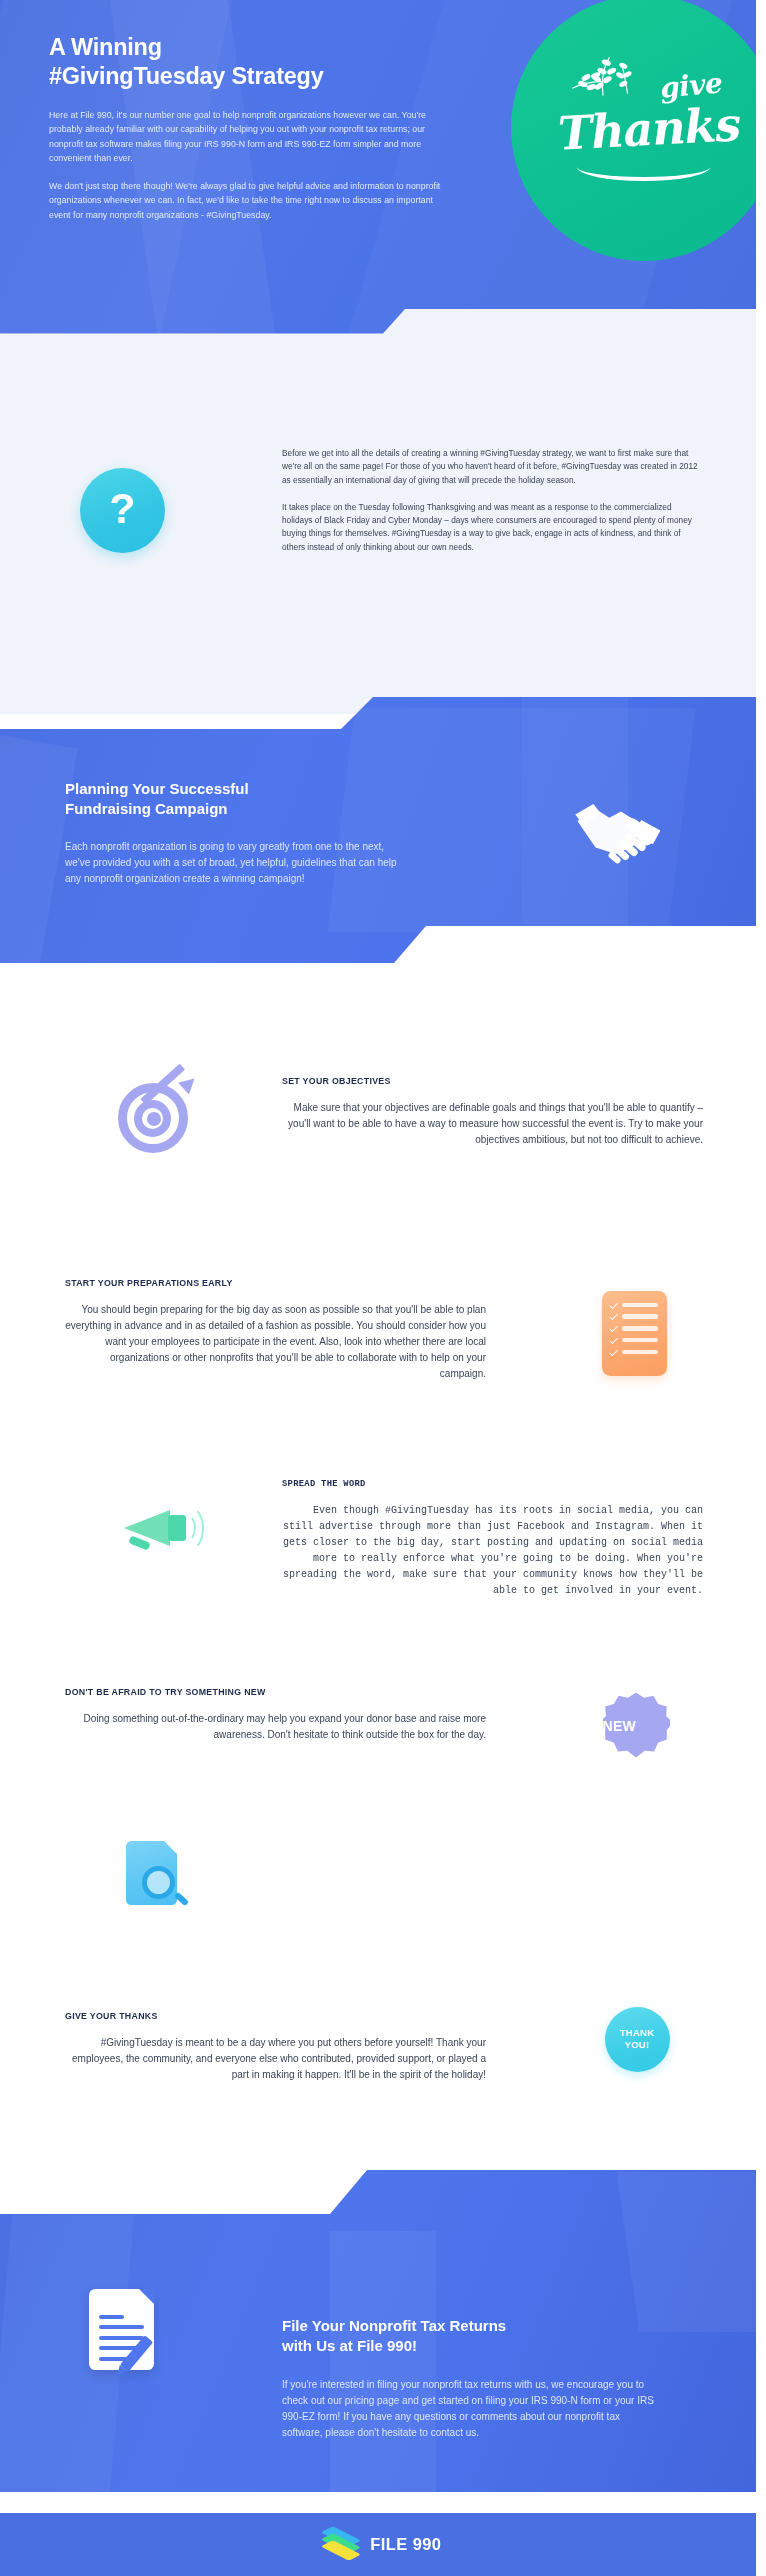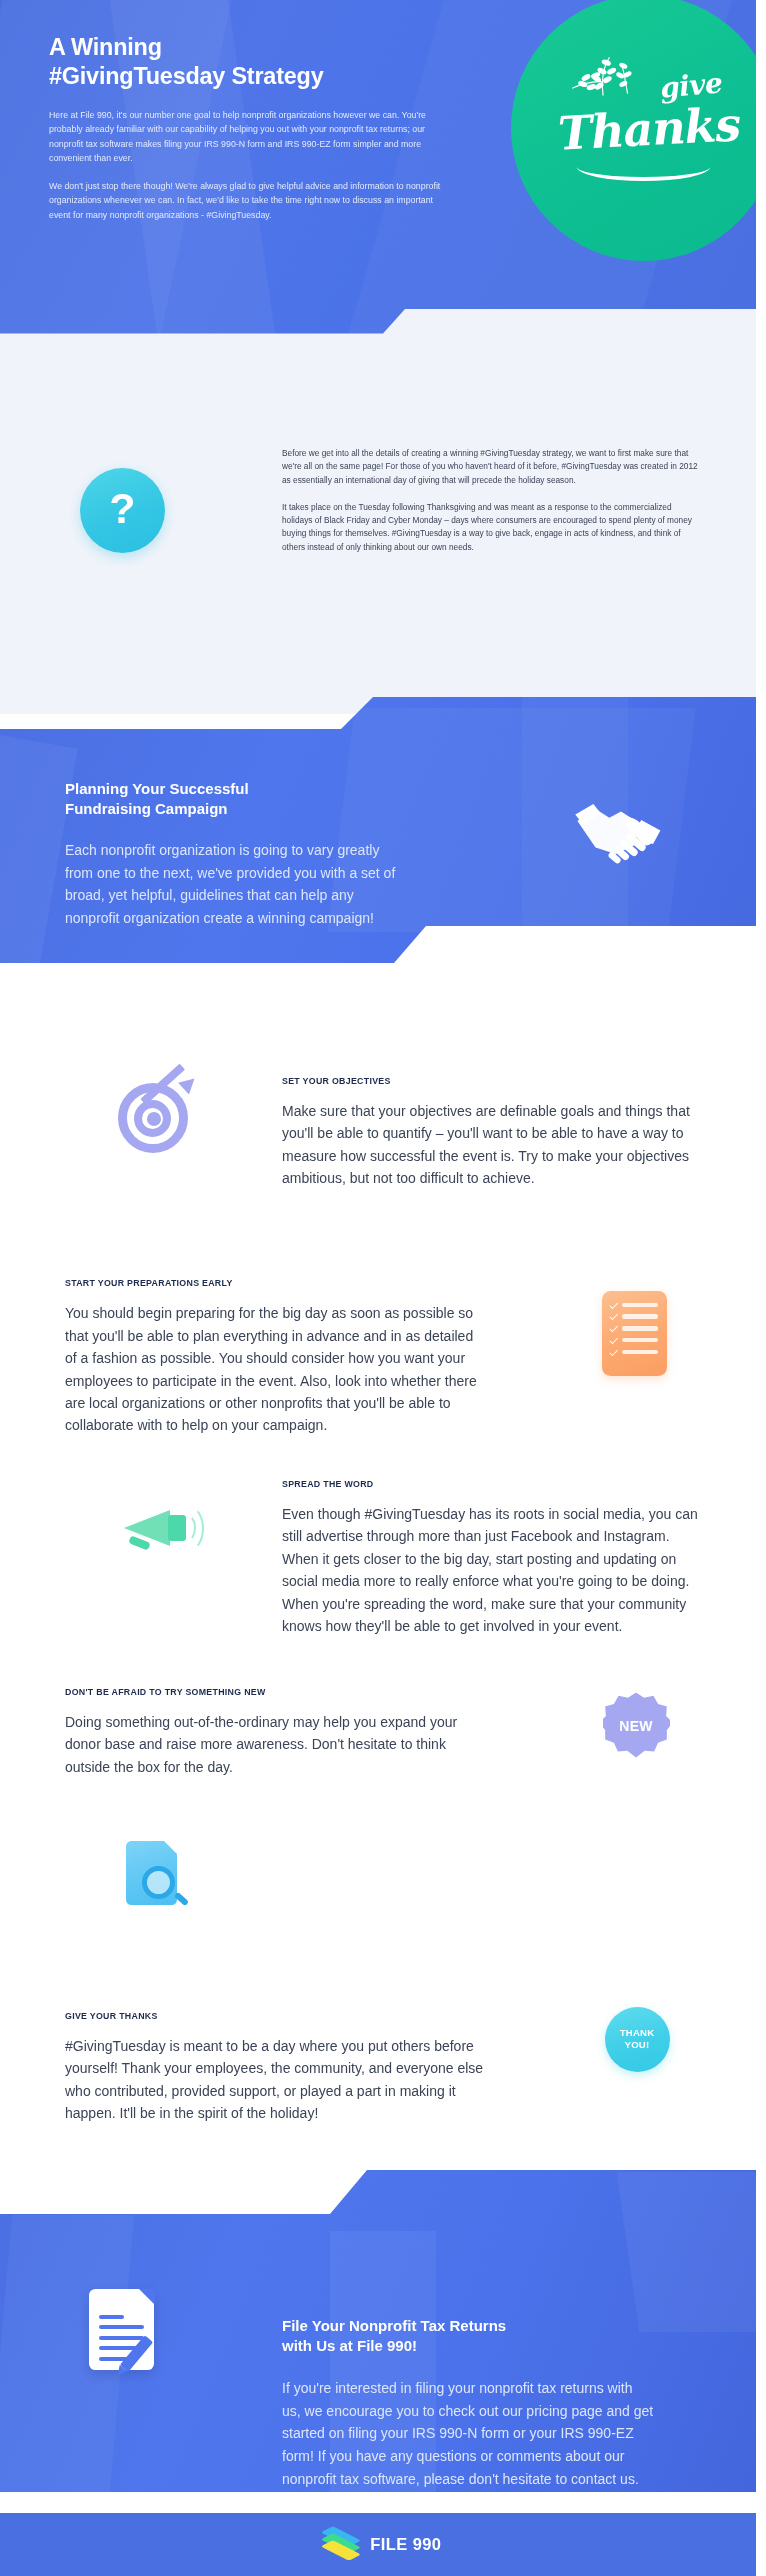"Each nonprofit organization is going" .p-light { font-size: 14px -> 10px }
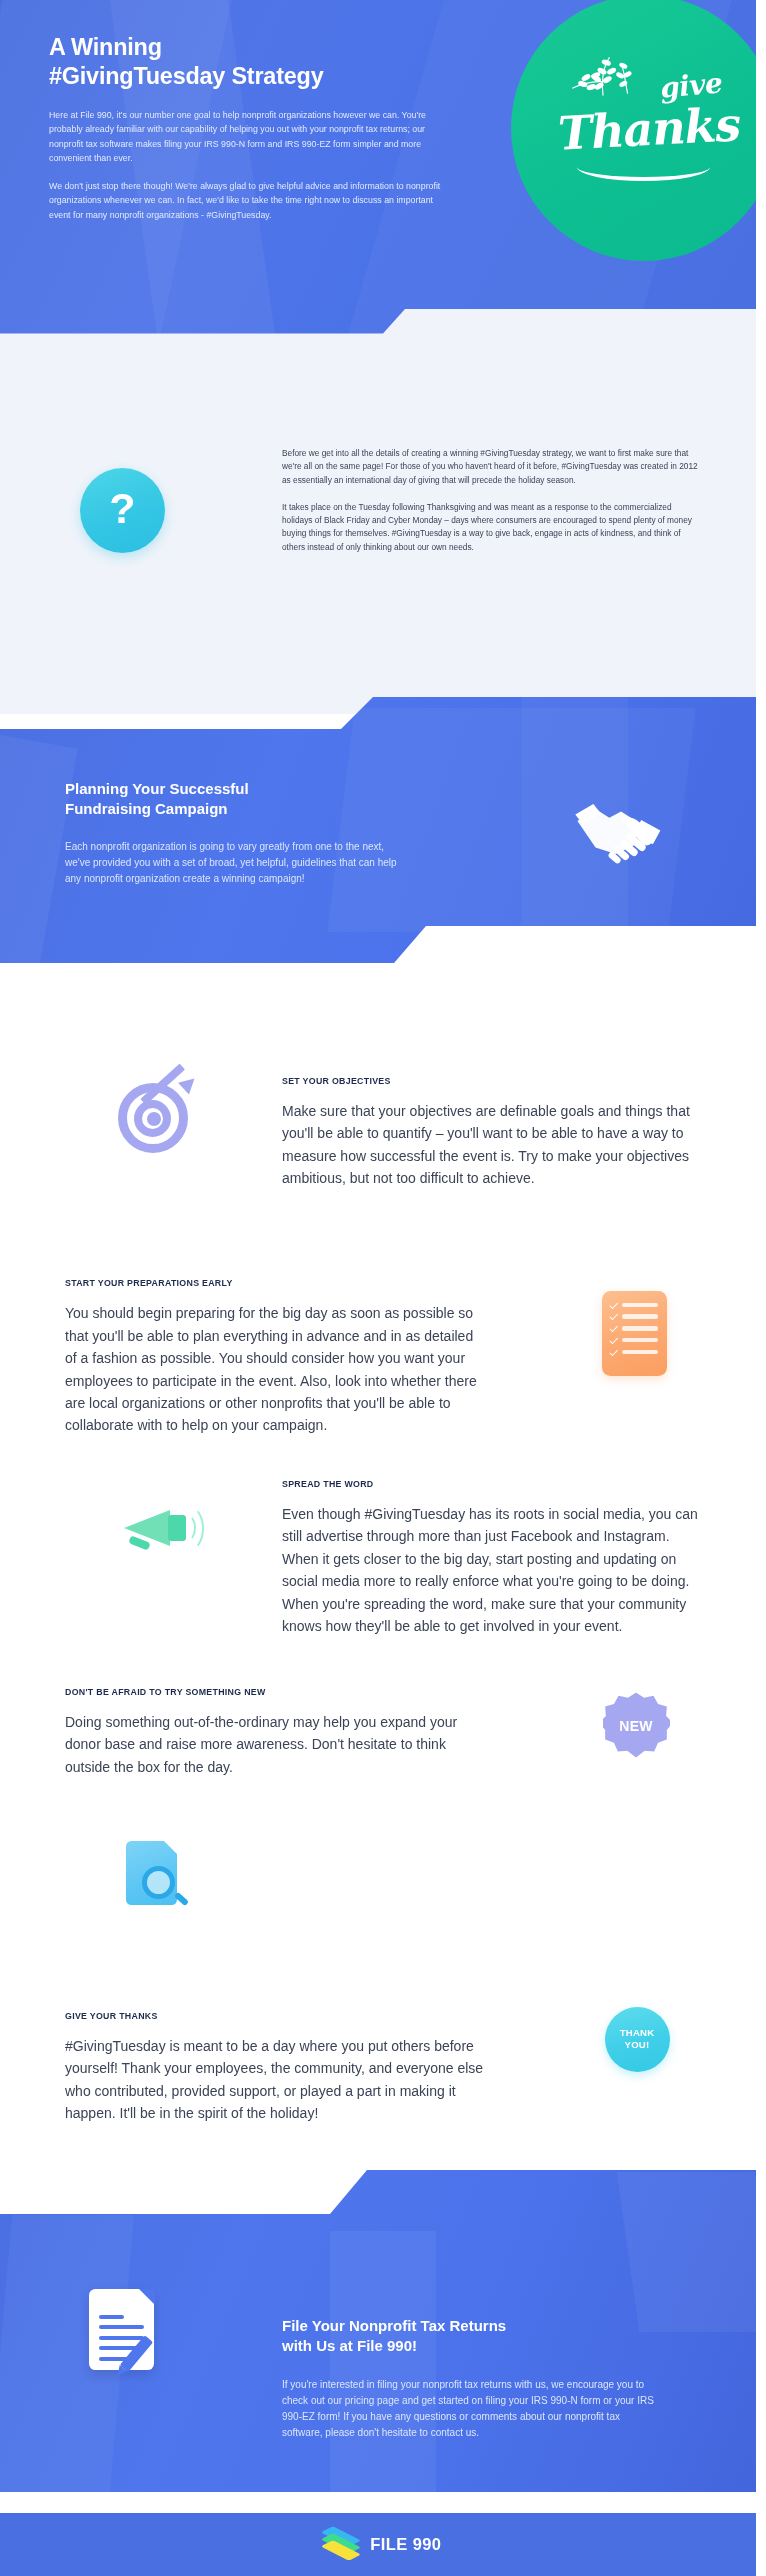"Make sure that your objectives" .tip-body { font-size: 14px -> 10px; text-align: none -> right }
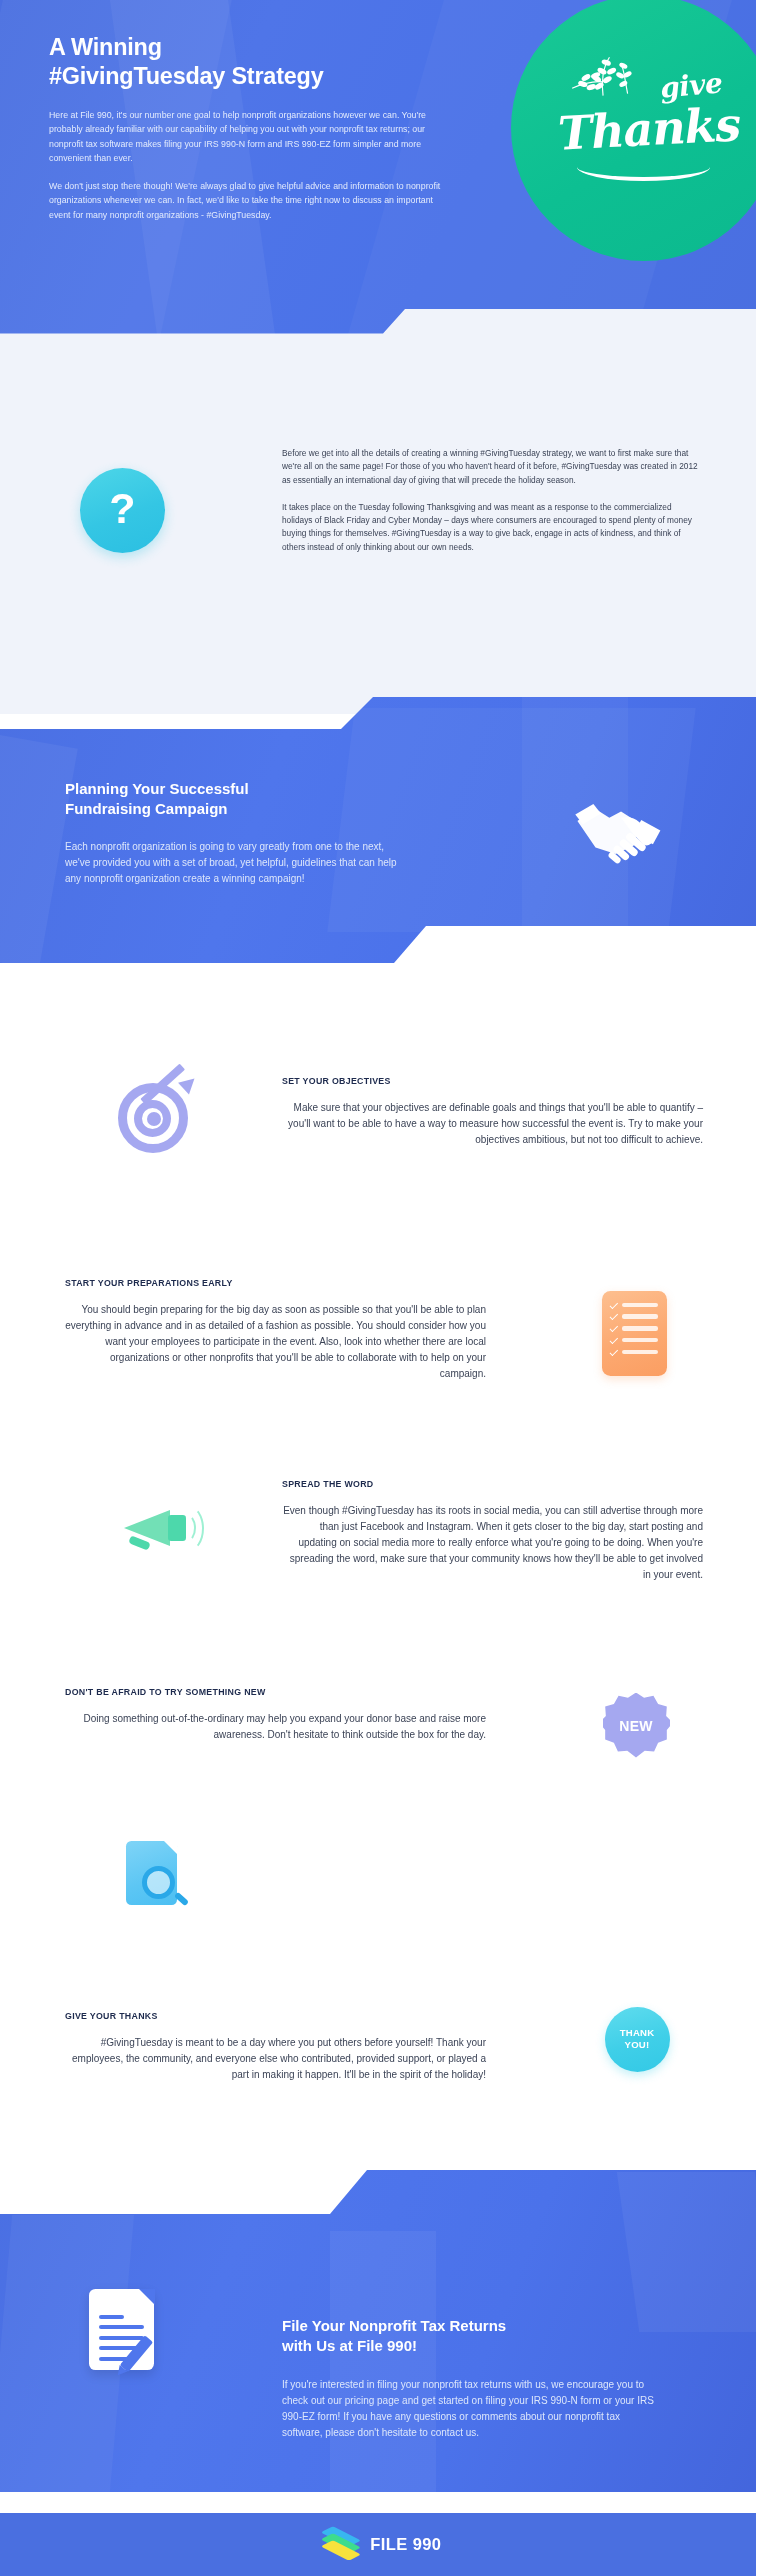"SPREAD THE WORD" div.tip-text { font-family: none -> Liberation Mono, monospace }
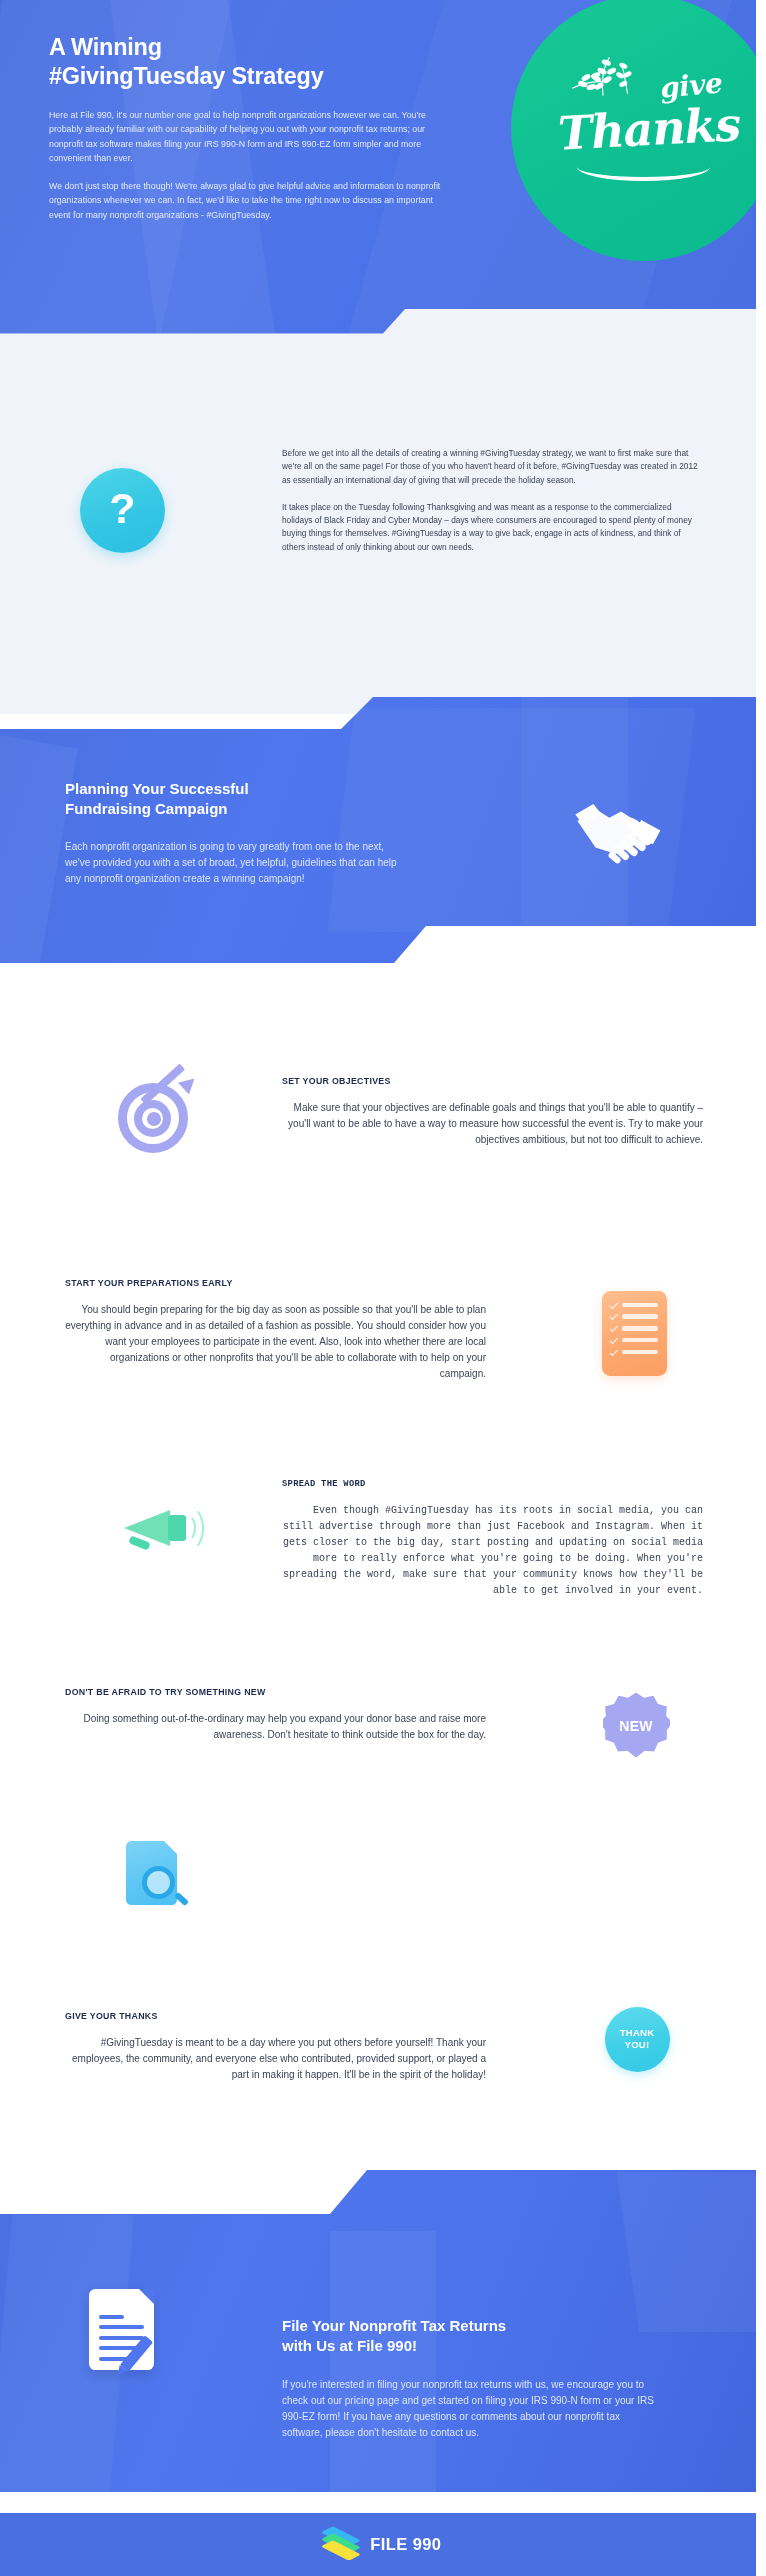"NEW" .newbadge { justify-content: center -> flex-start }
